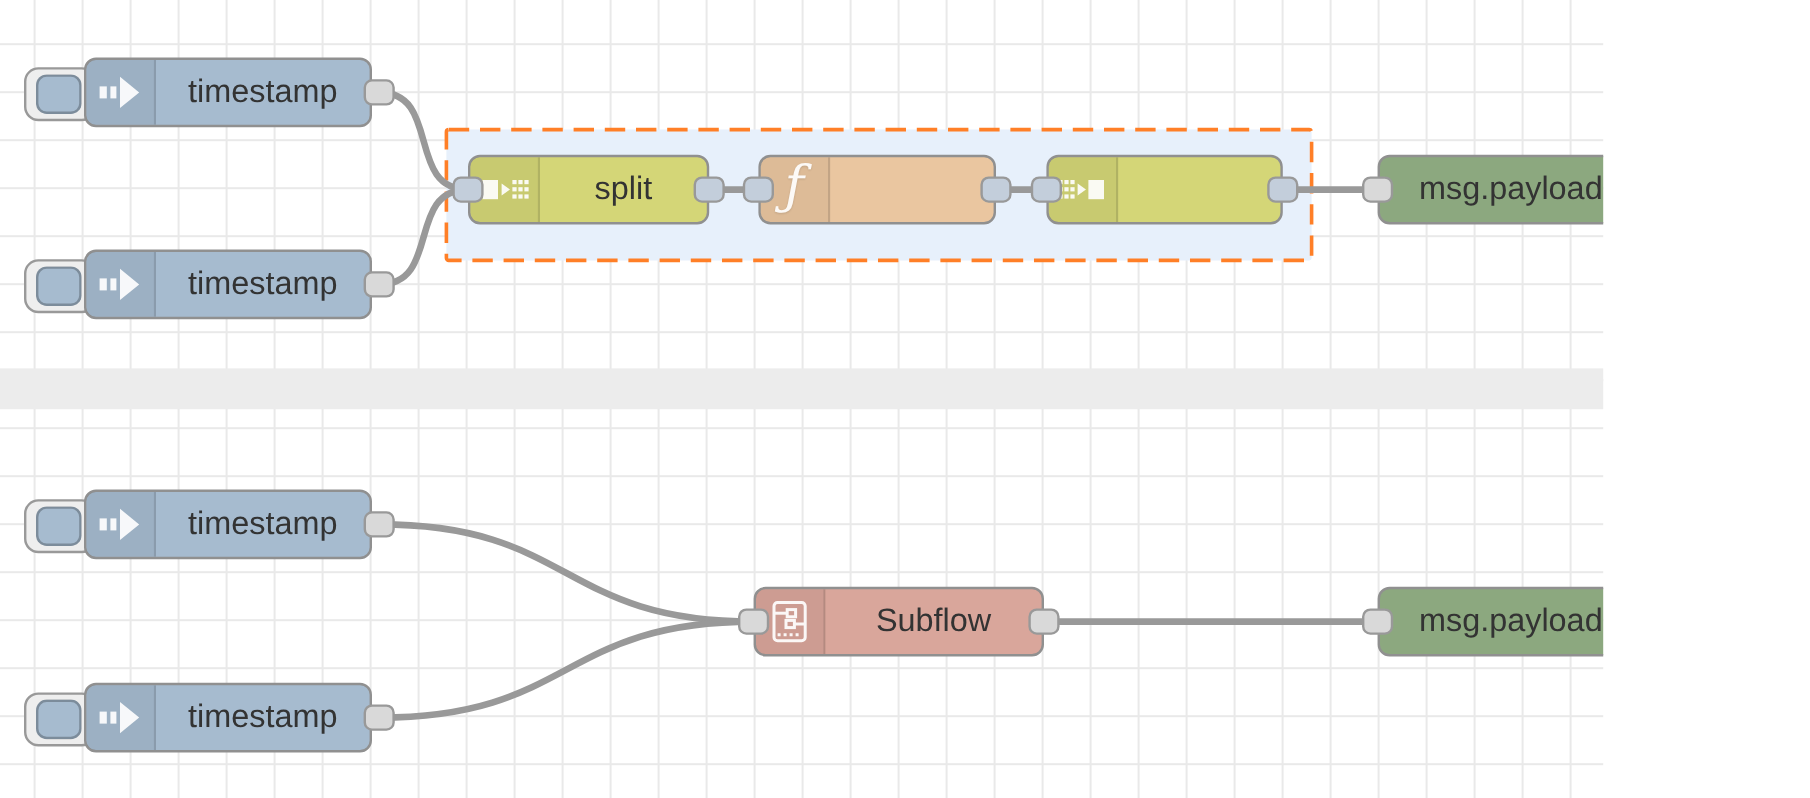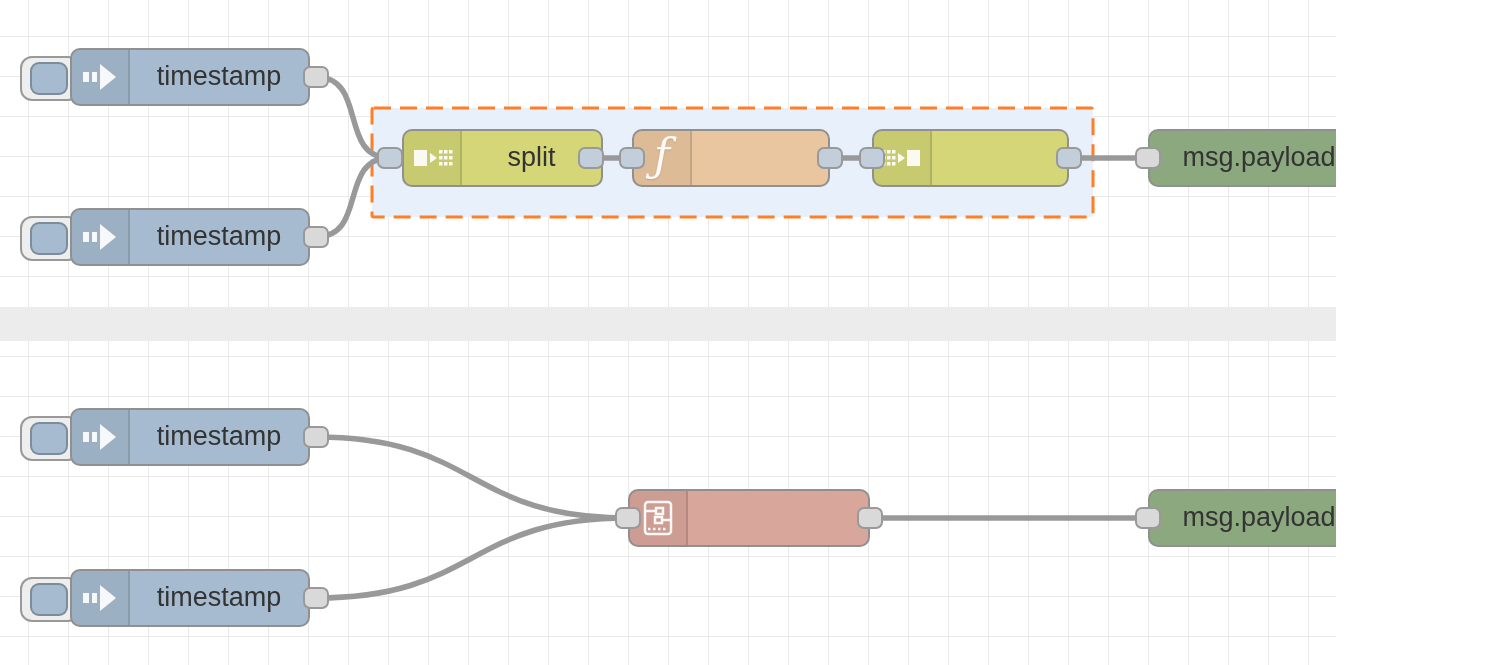"split" div.node { left: 402px -> 390px }
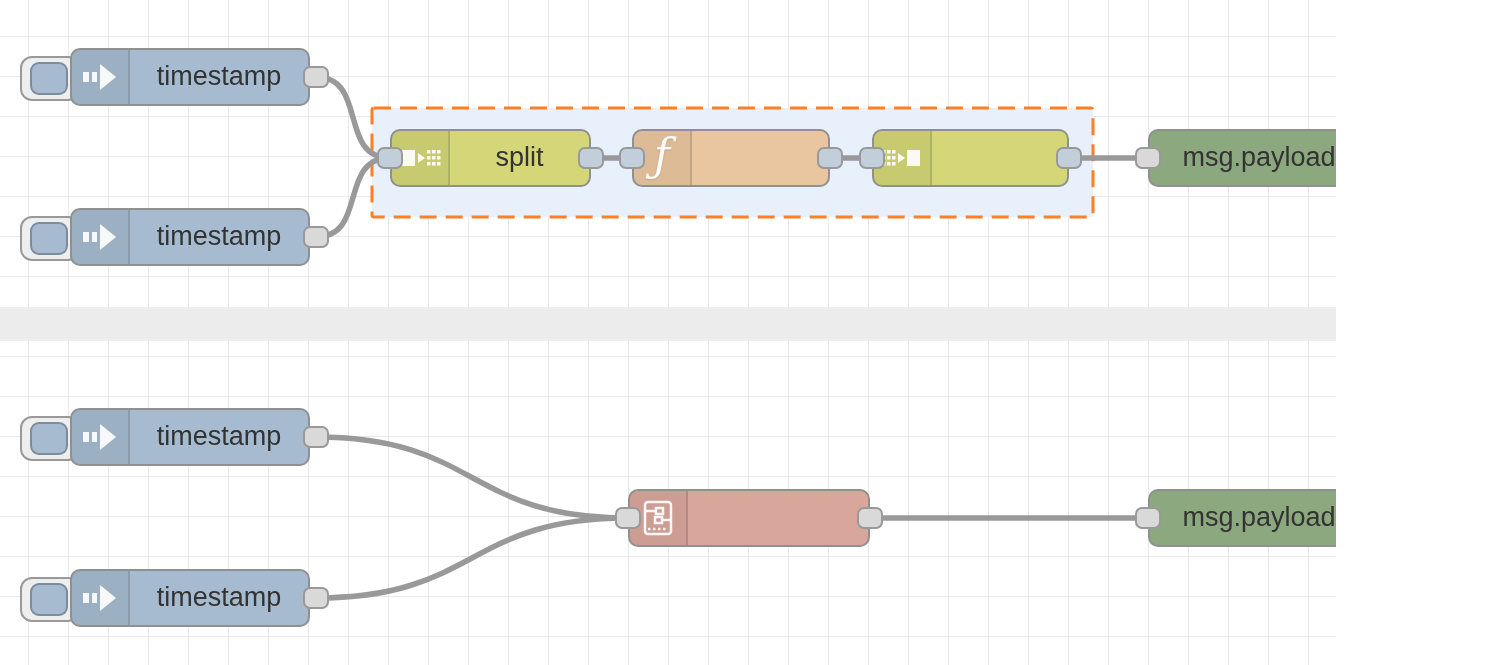"Subflow" div.node-label { html: none -> <div>Subflow</div> }
